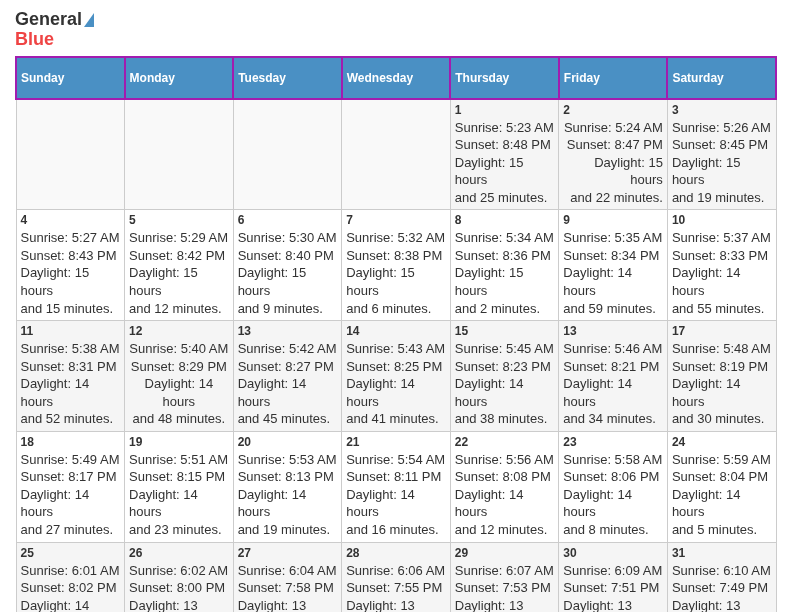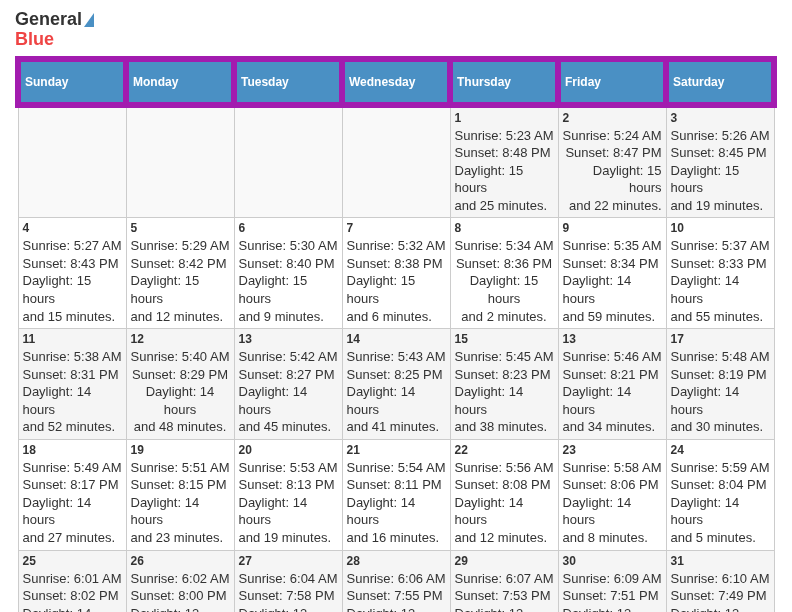"Sunday" .cal-table th { border: 6px solid #a21caf -> 2px solid #a21caf }
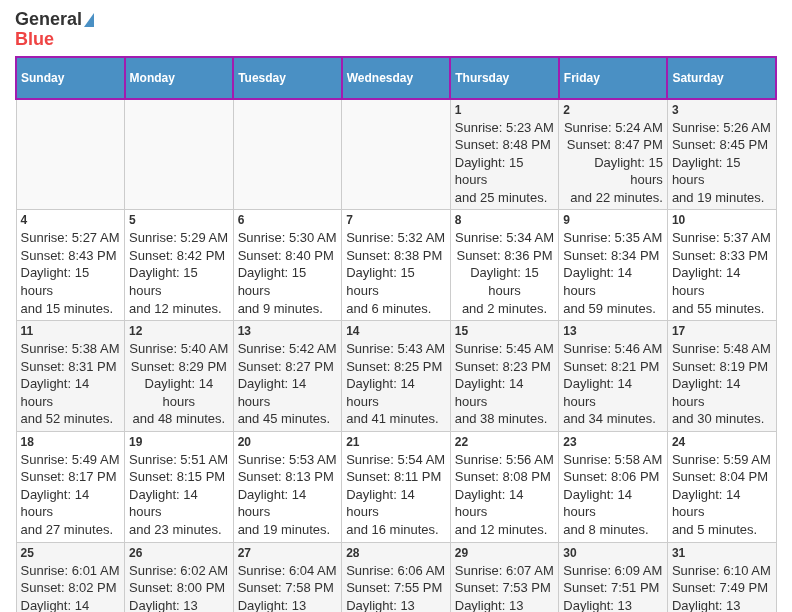"Sunrise: 5:34 AM" div.day-info { text-align: center -> none }
